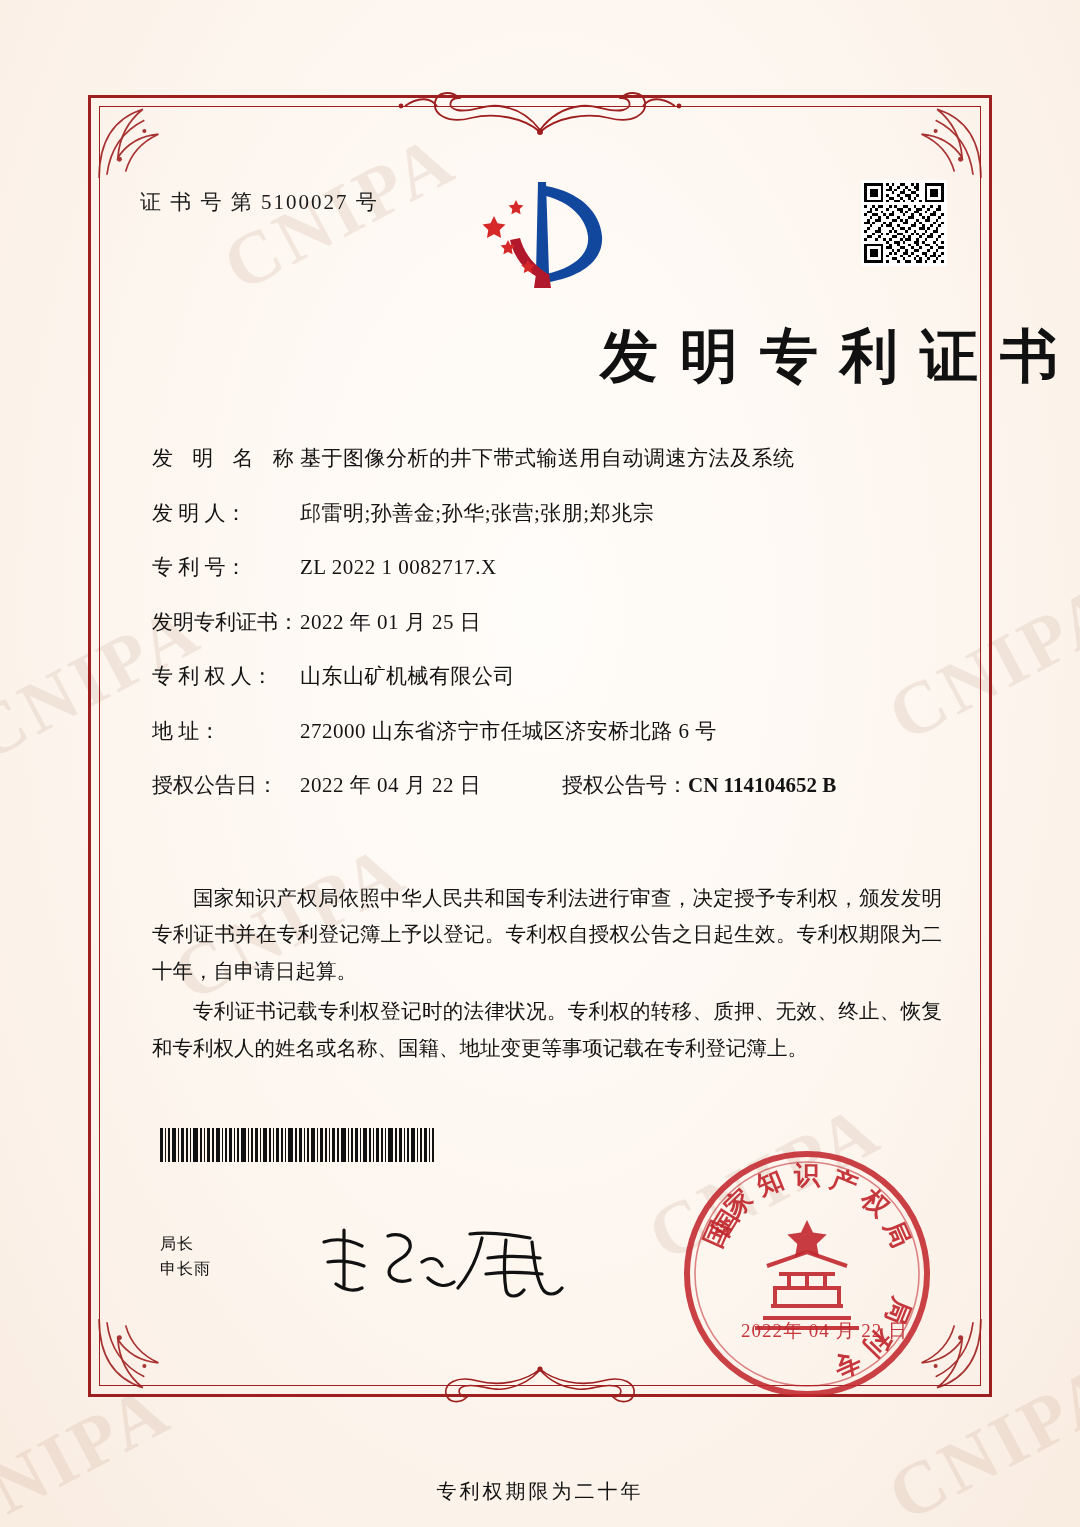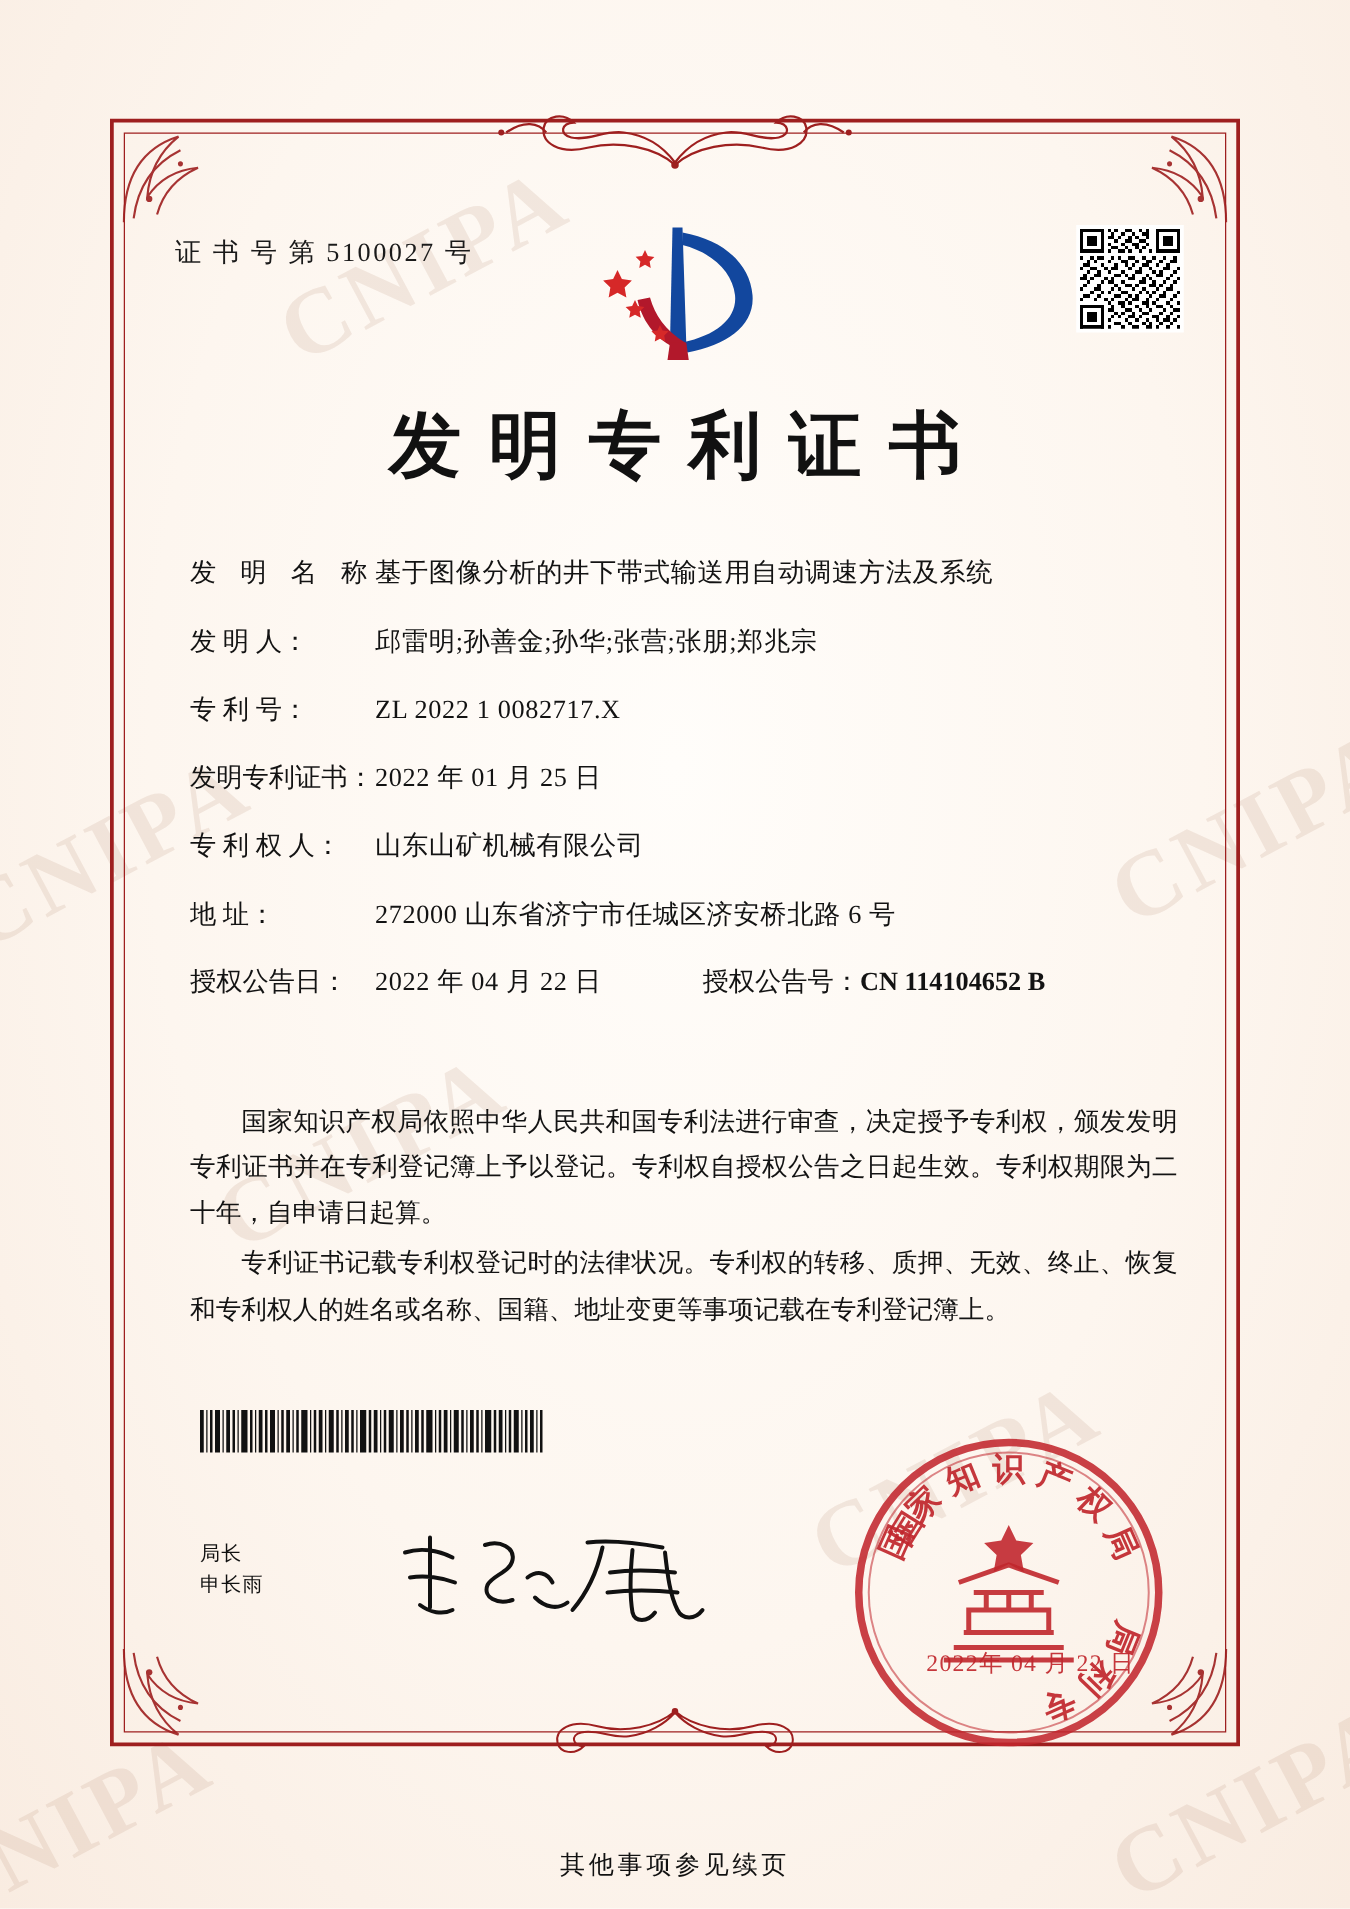"发明专利证书" .title { text-align: center -> right }
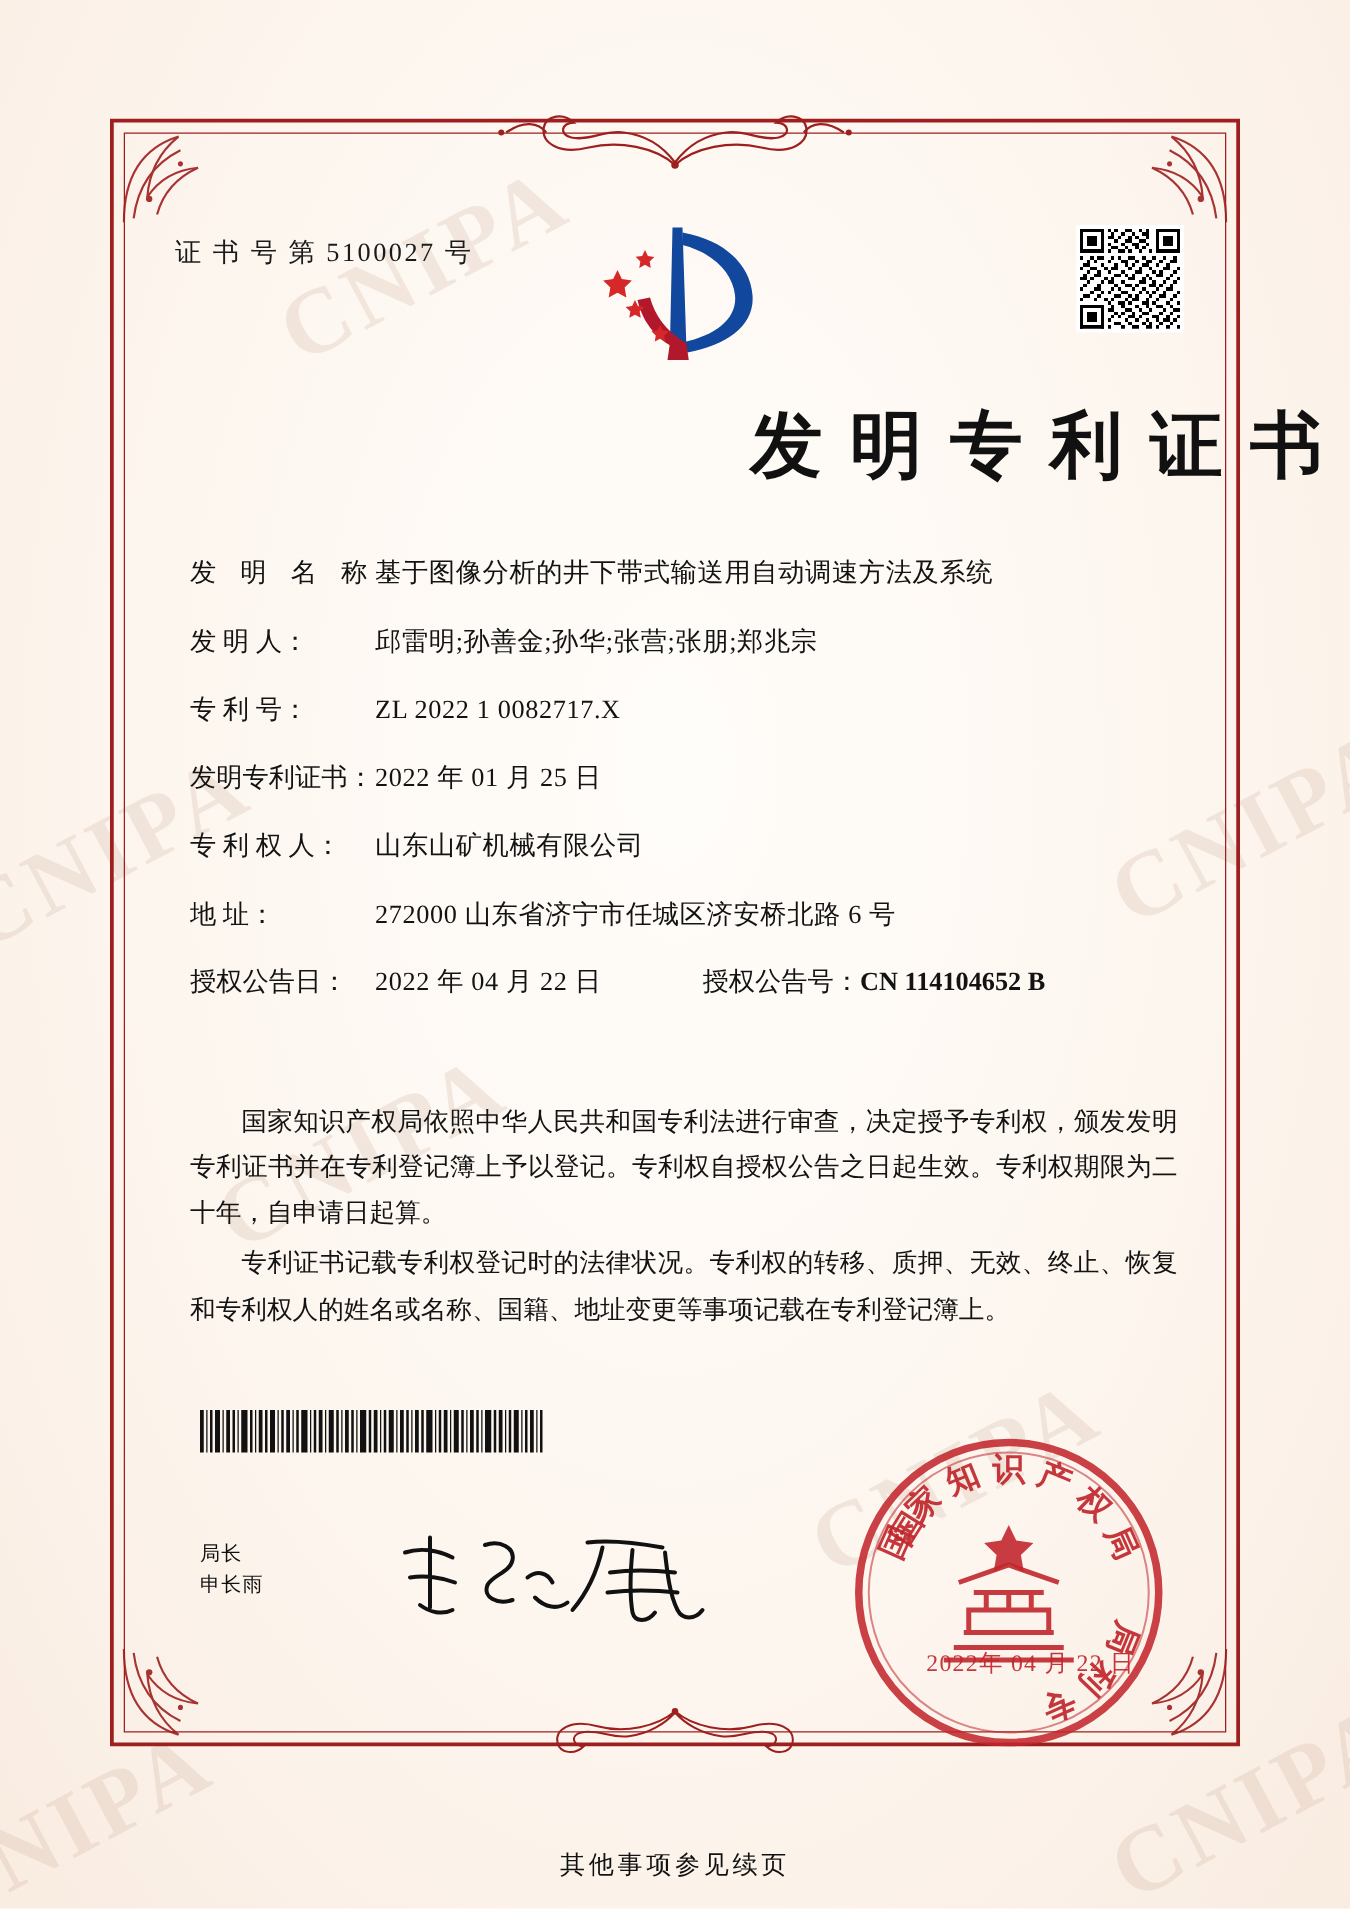"其他事项参见续页" div.footer-note { text: 其他事项参见续页 -> 专利权期限为二十年 }
